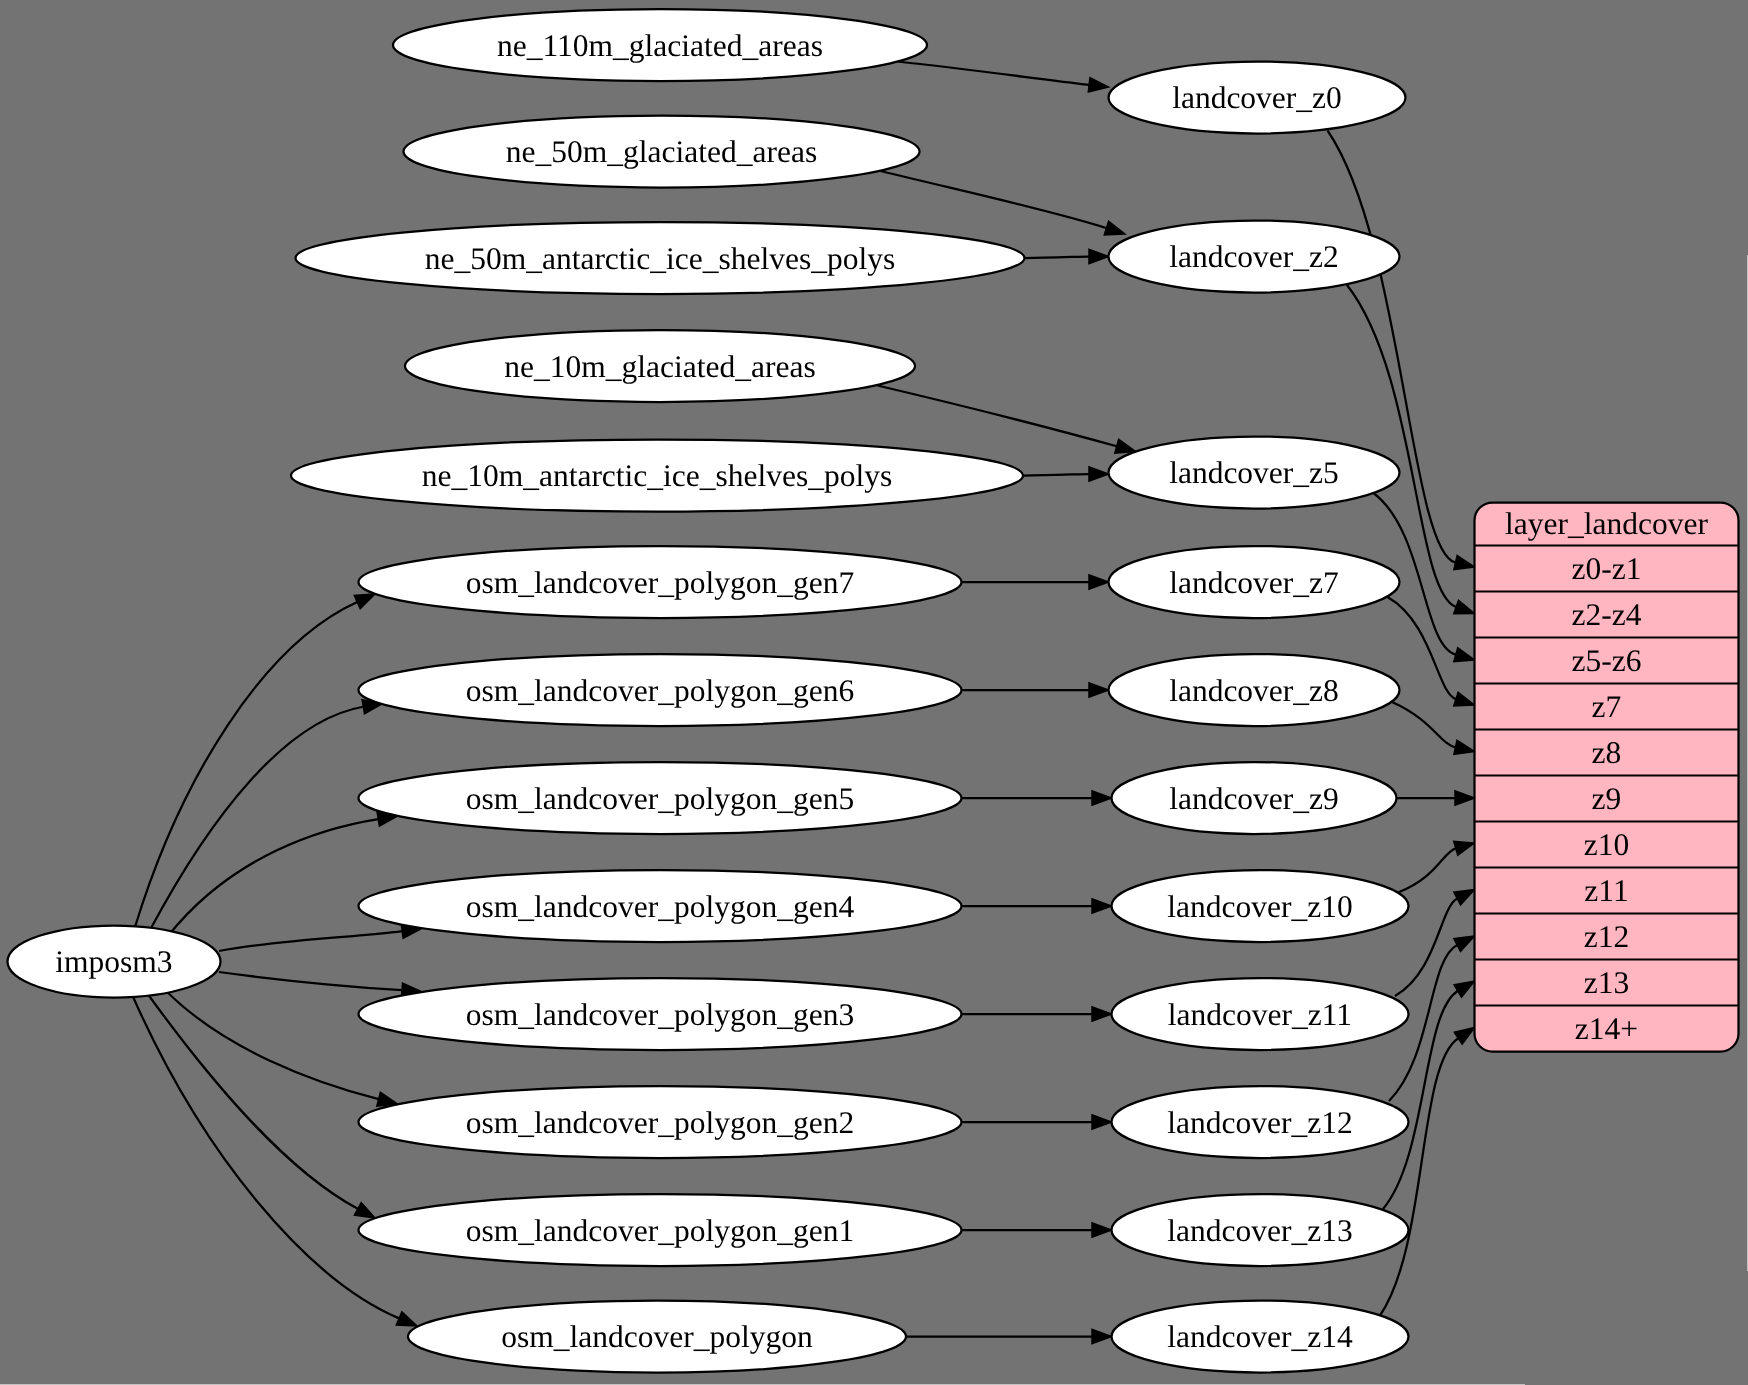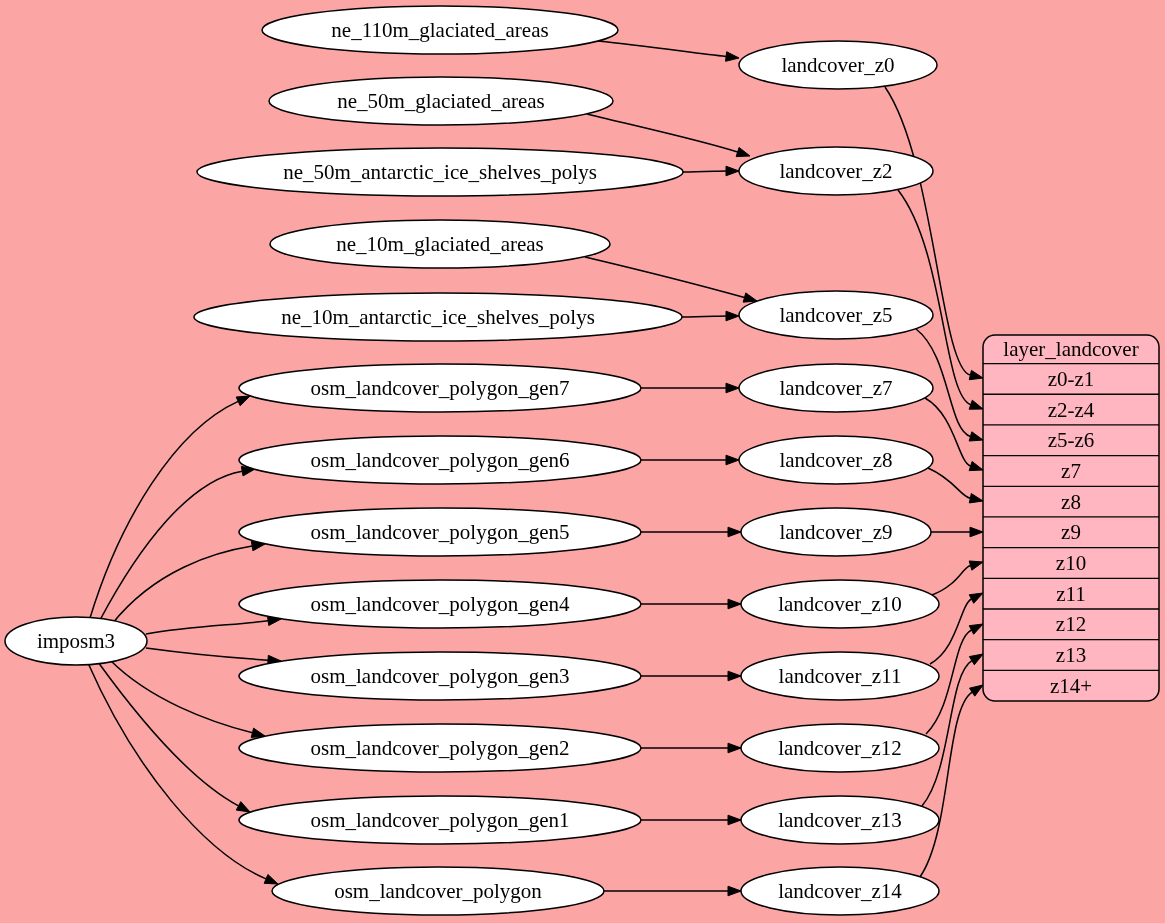"ne_110m_glaciated_areas" #stage { background: #fca5a5 -> #737373 }
